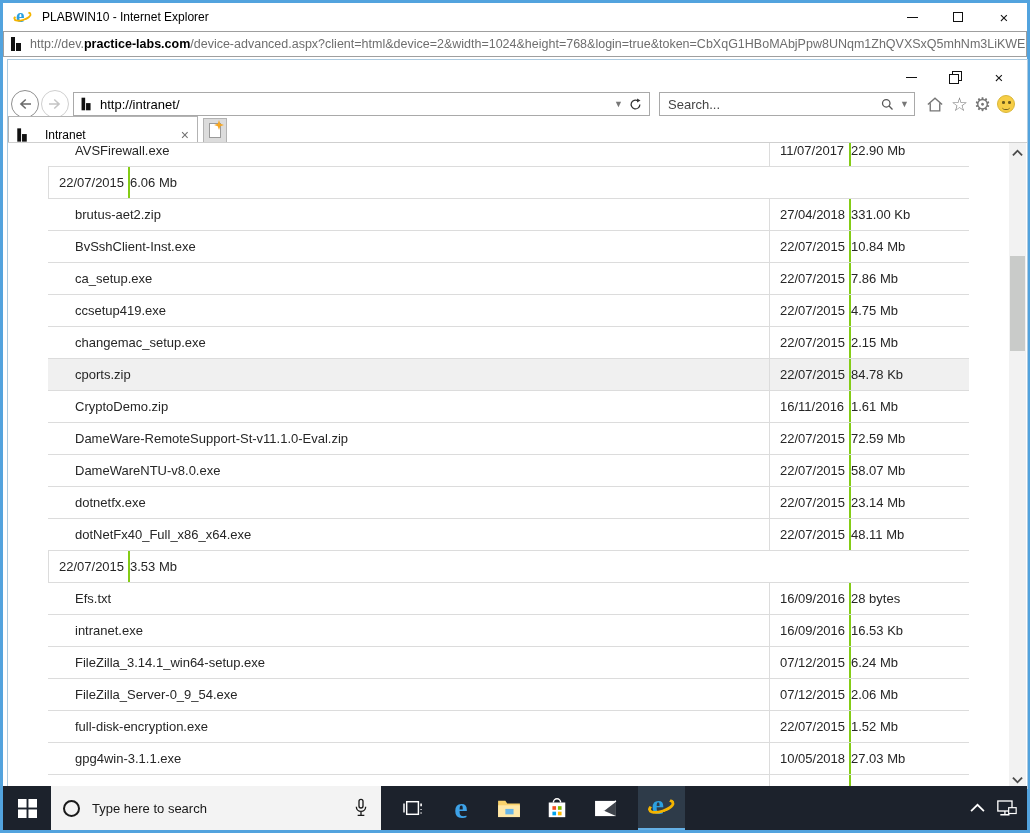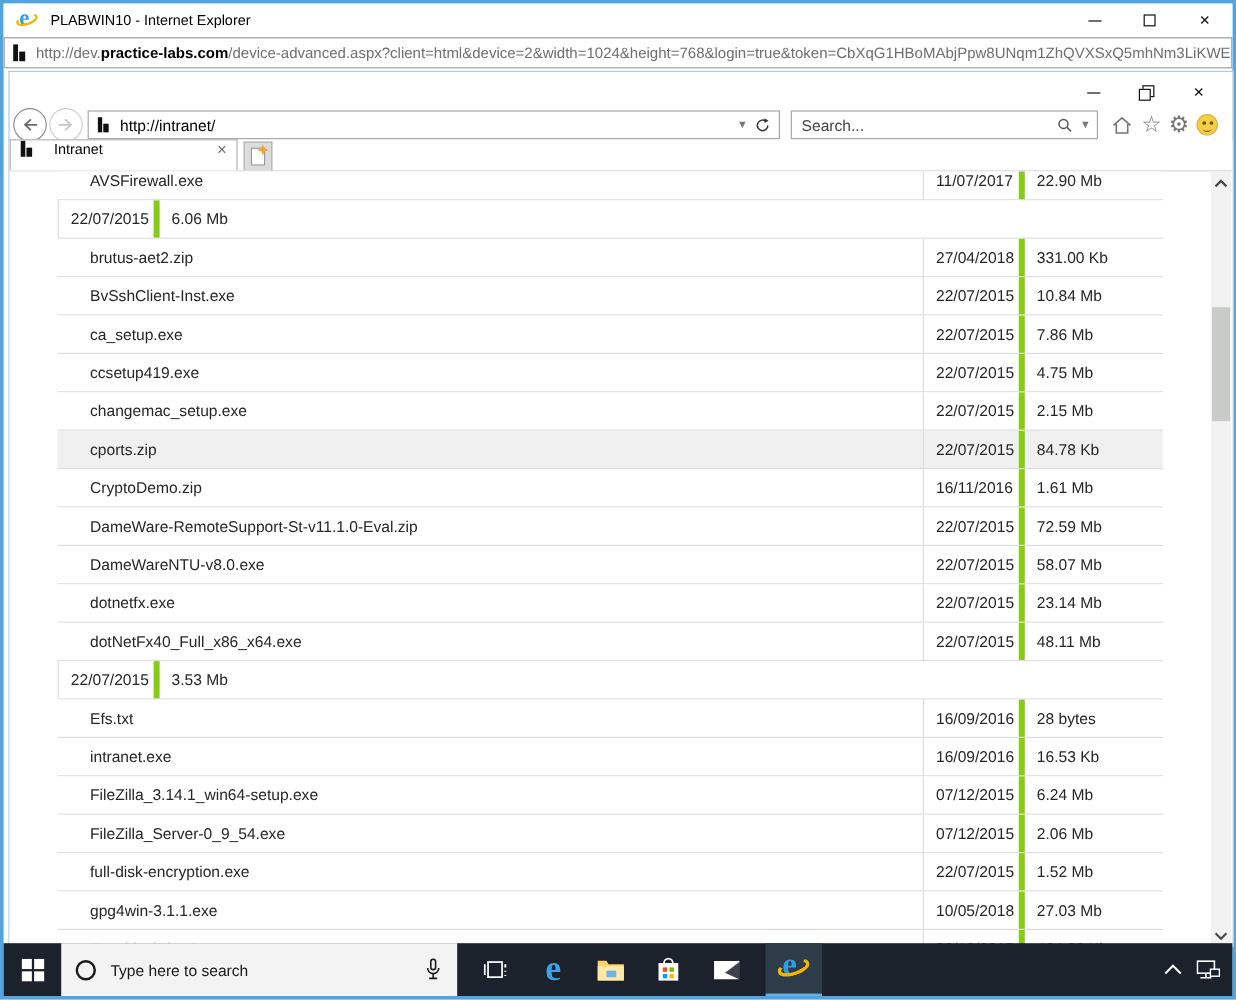"Intranet" .tab { align-items: flex-start -> flex-end }
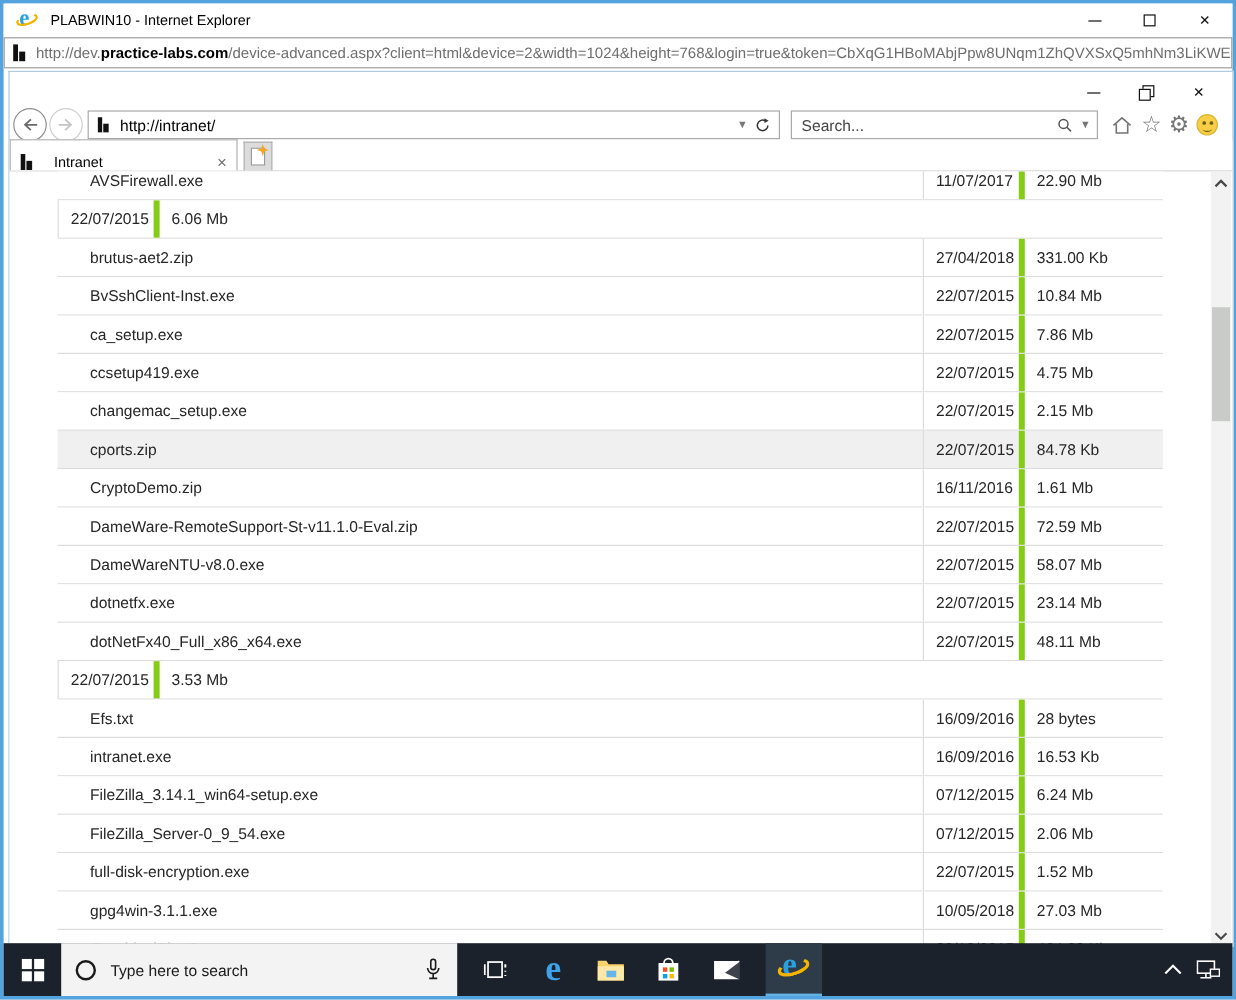"22.90 Mb" .c-size { border-left: 5px solid #84cc16 -> 2px solid #84cc16; padding-left: 10px -> none }
